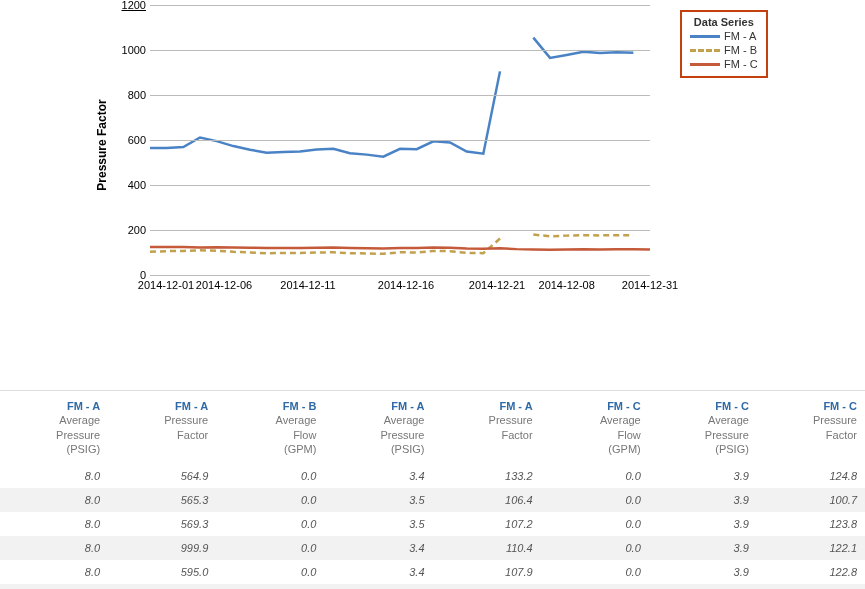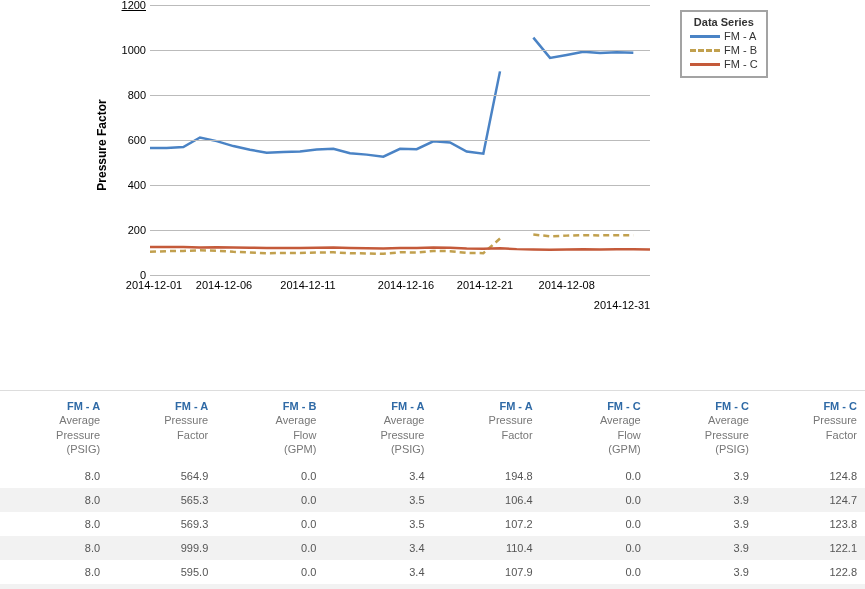"Data Series" .legend { border: 2px solid #a3a3a3 -> 2px solid #c2410c }
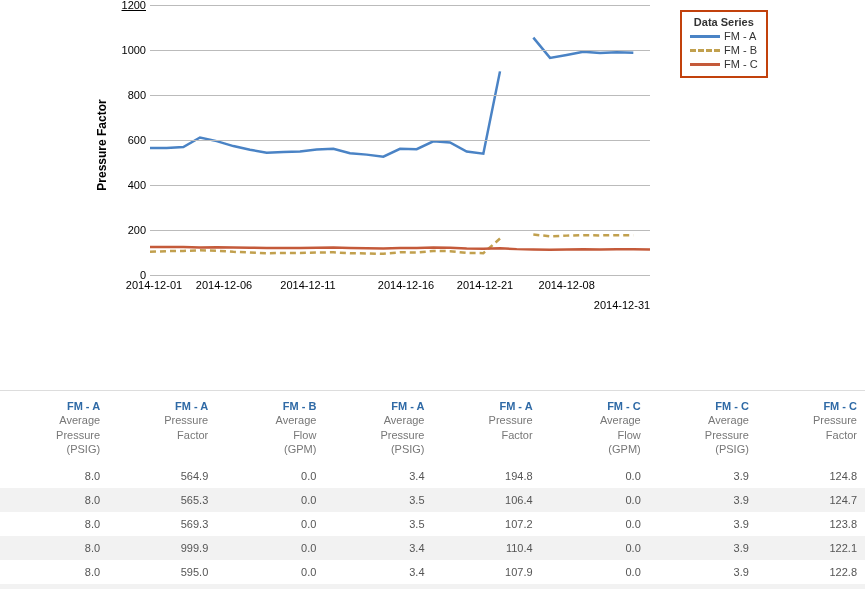"2014-12-01" div.tick-x { left: 4px -> 16px }
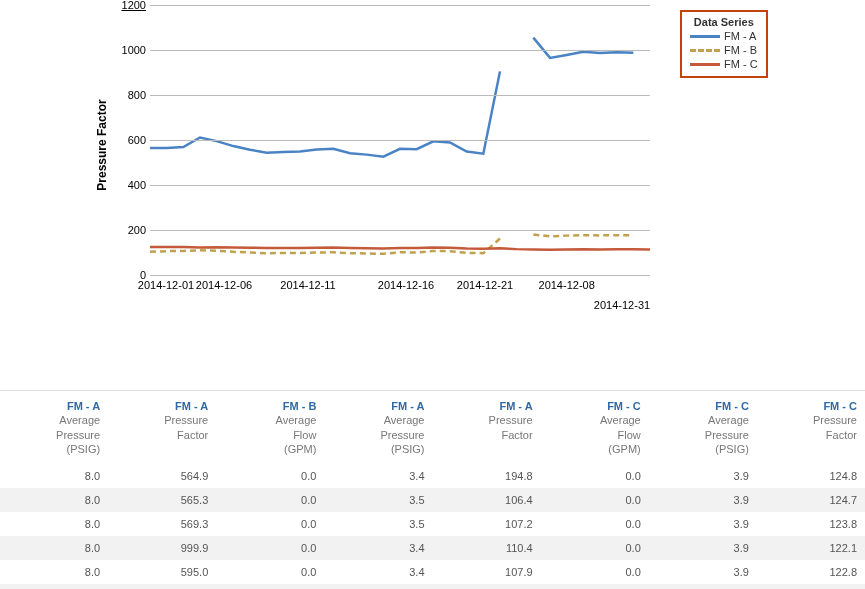"2014-12-21" div.tick-x { left: 335px -> 347px }
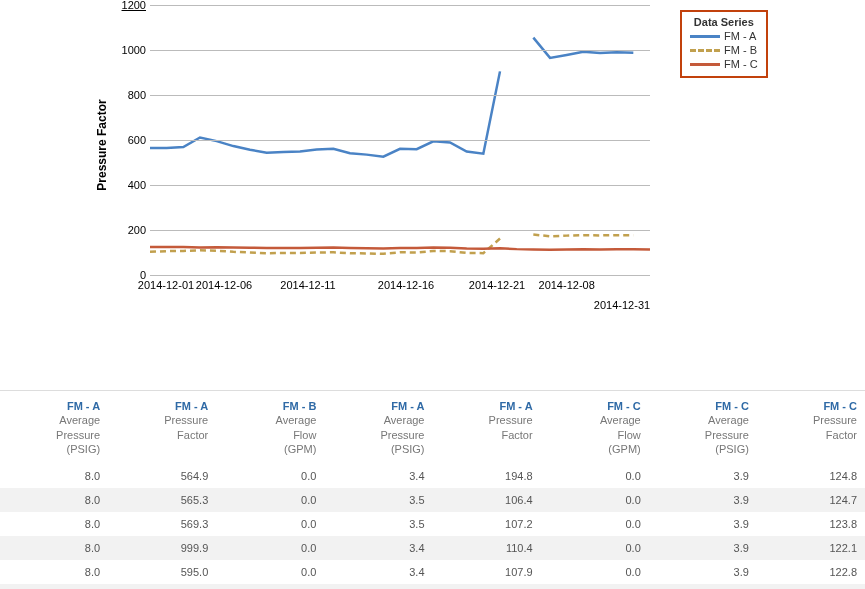"2014-12-31" div.tick-x { left: 472px -> 500px; margin-top: 20px -> none }
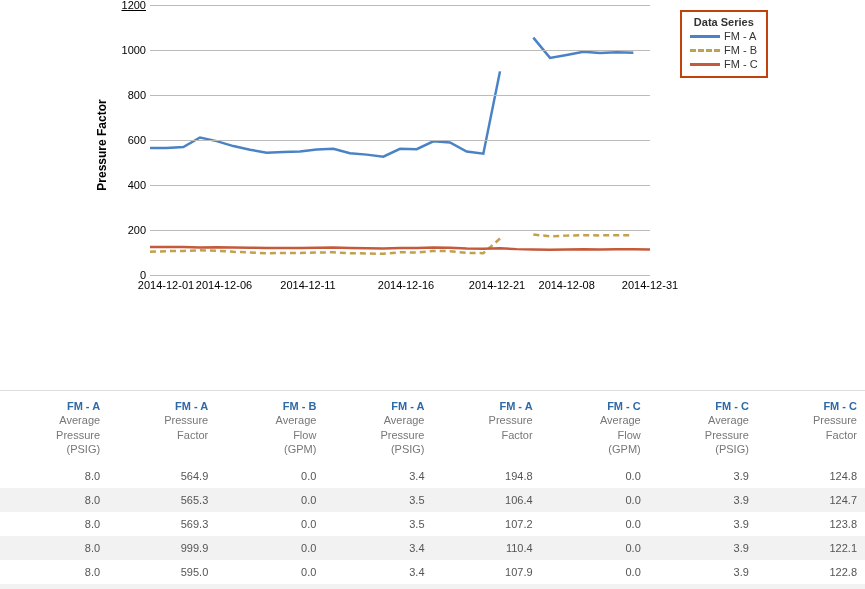"8.0" td { font-style: none -> italic }
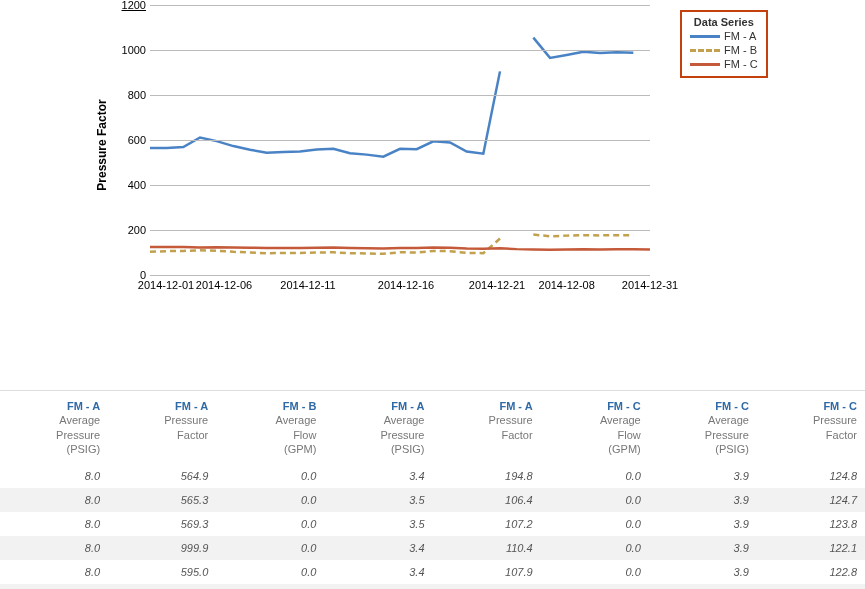"194.8" td { text: 194.8 -> 133.2 }
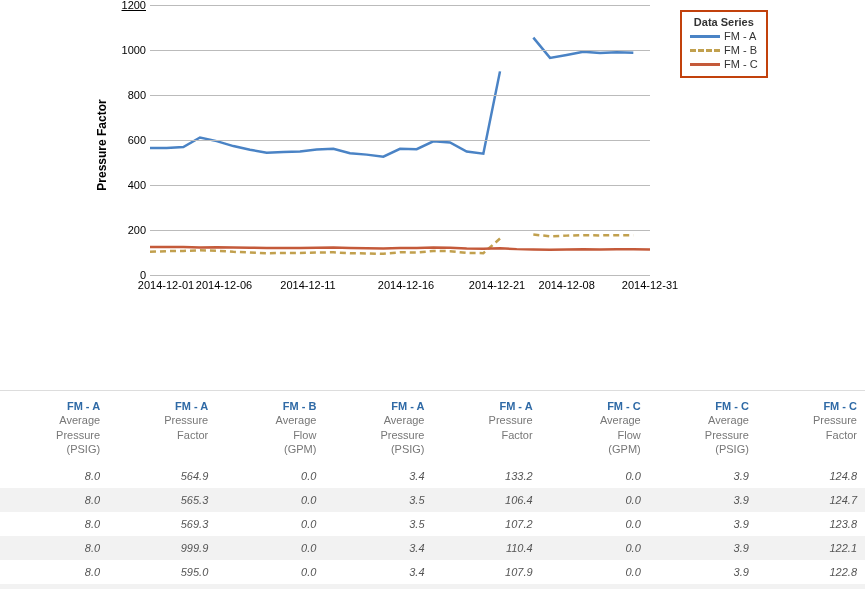"124.7" td { text: 124.7 -> 100.7 }
